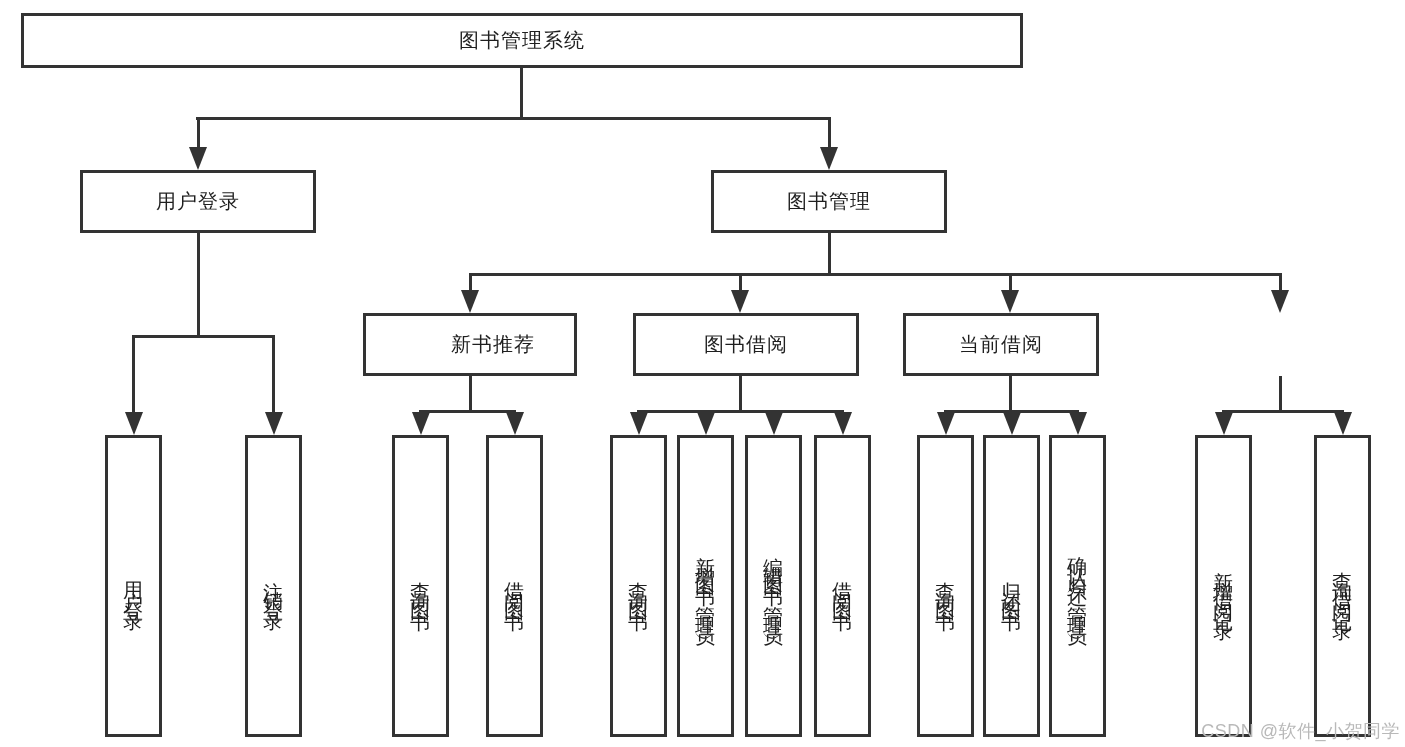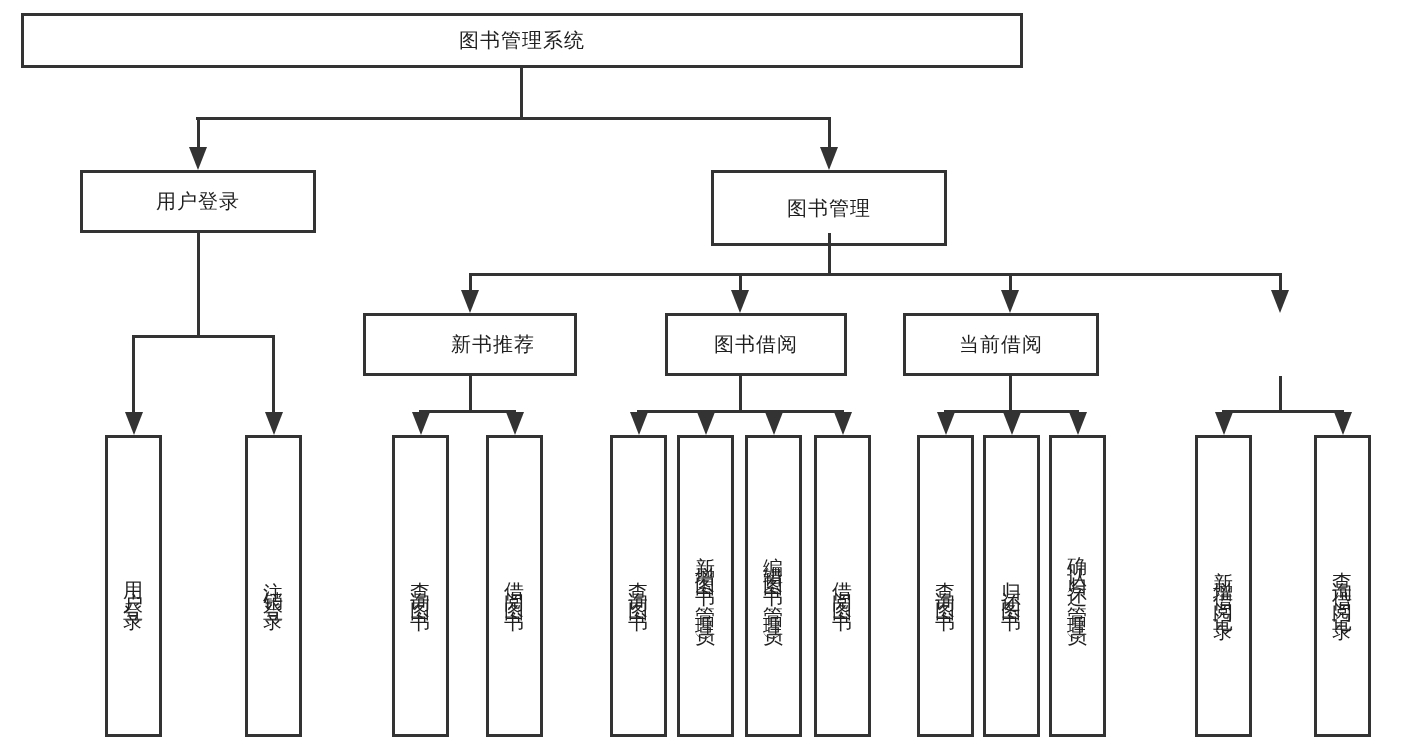"图书管理" div.node { height: 76px -> 63px }
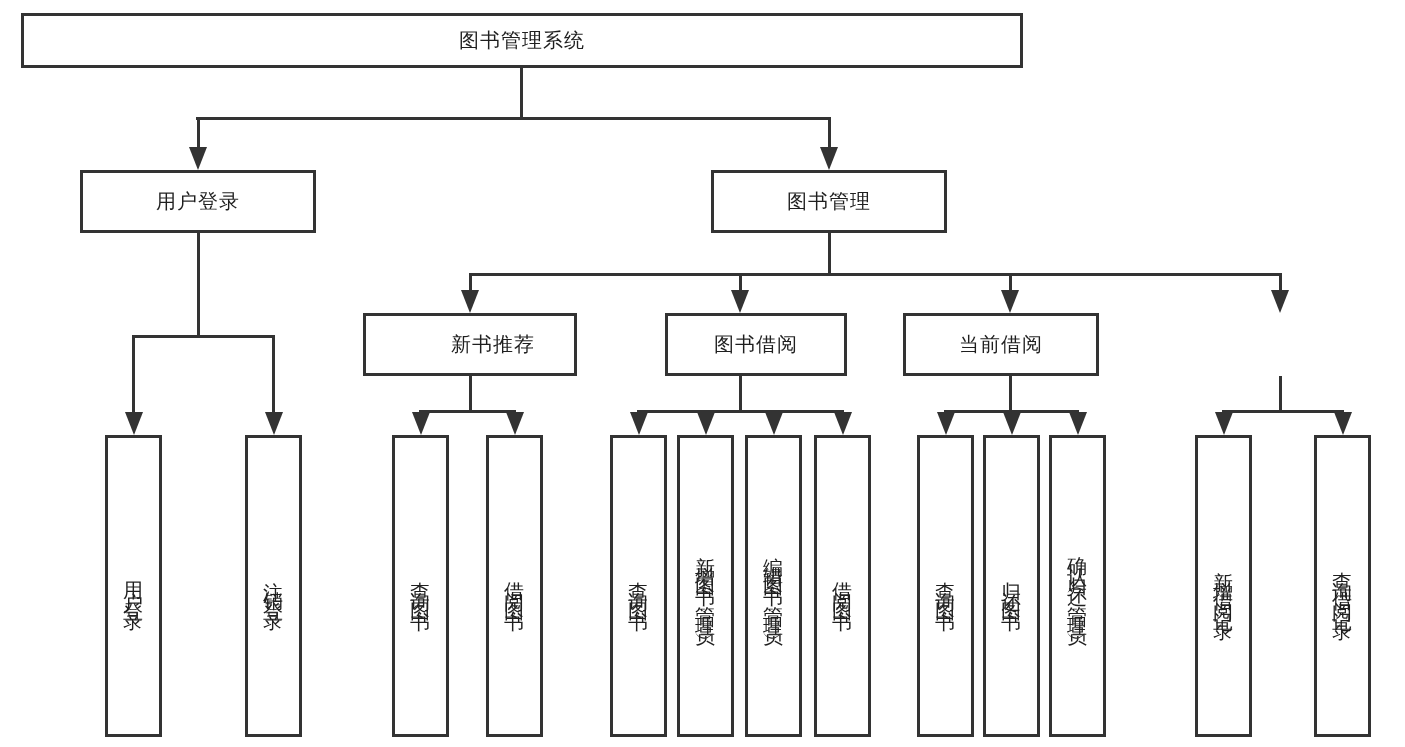"图书借阅" div.node { left: 665px -> 633px; width: 182px -> 226px }
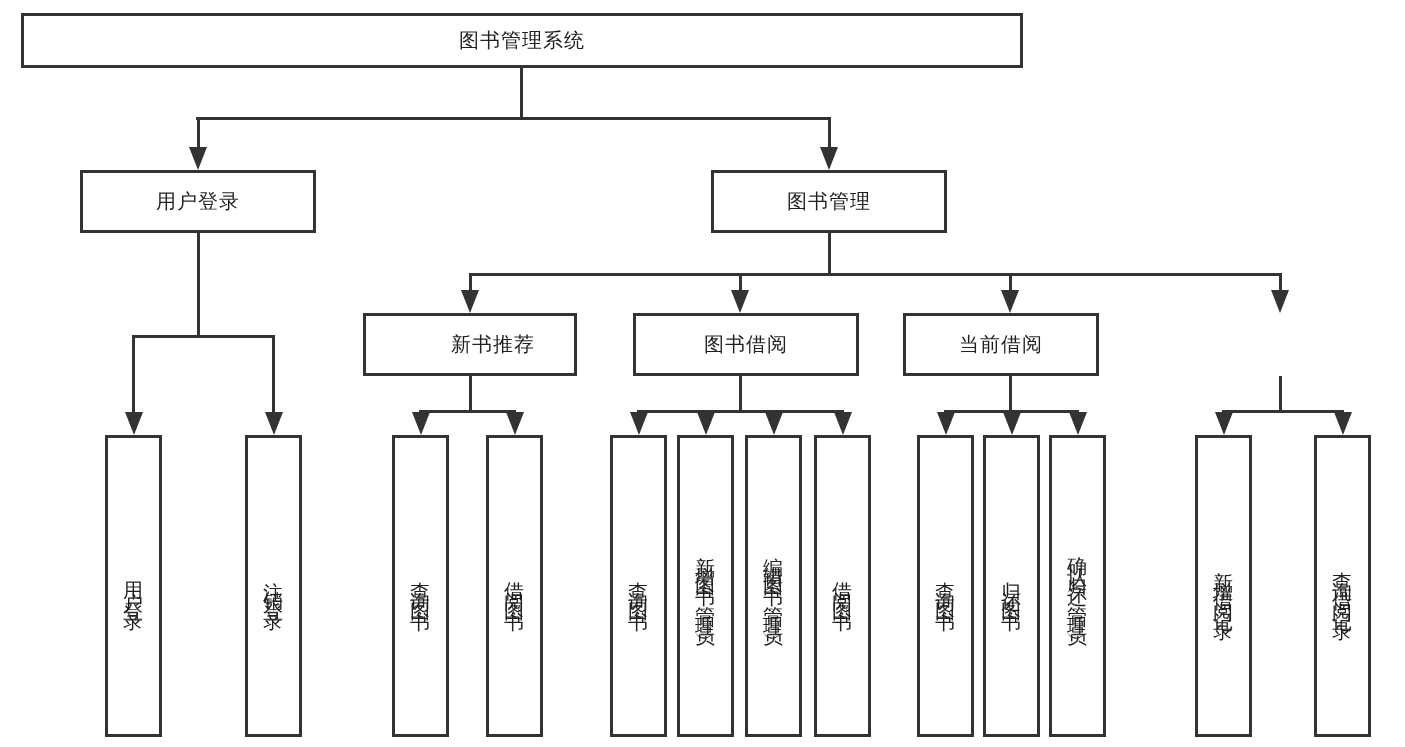"CSDN @软件_小贺同学" div.watermark { html: none -> <div>CSDN @软件_小贺同学</div> }
